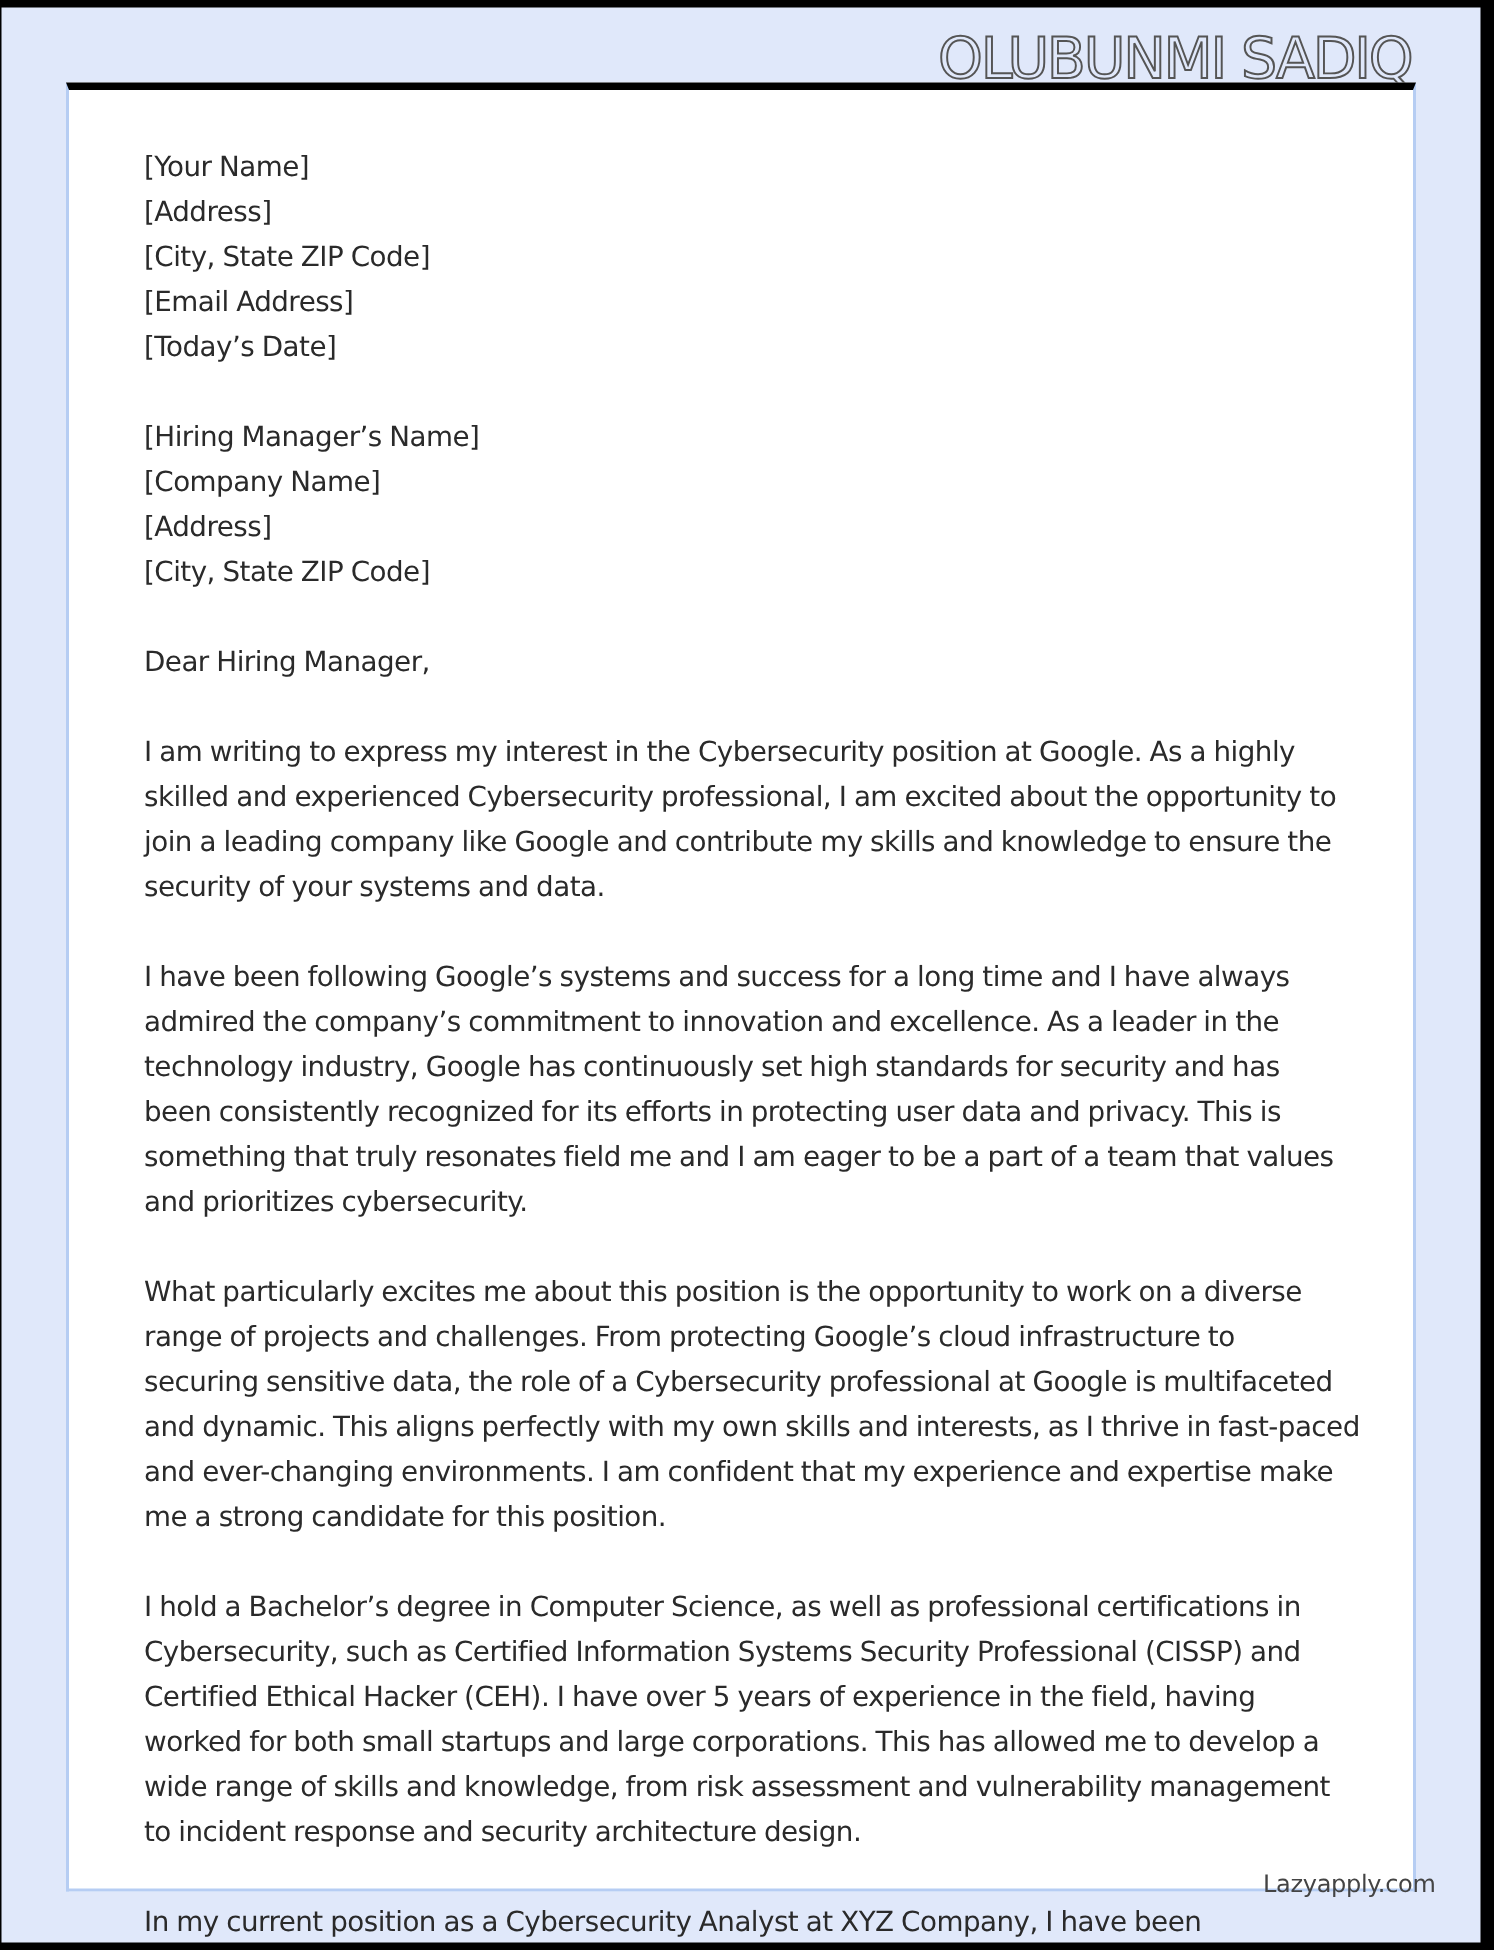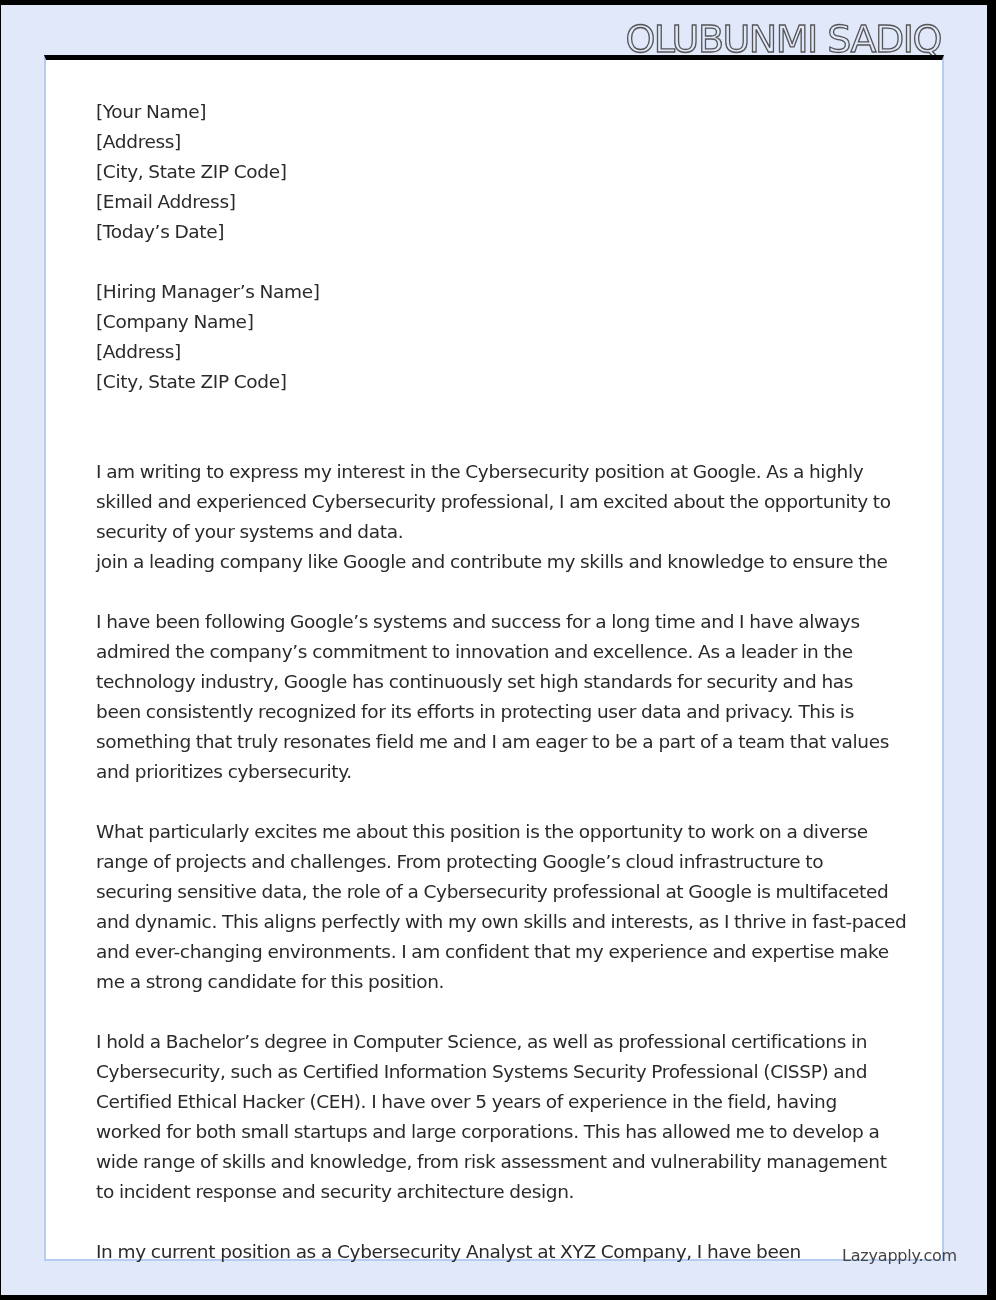"Dear Hiring Manager," span.line { html: none -> <span>Dear Hiring Manager,</span> }
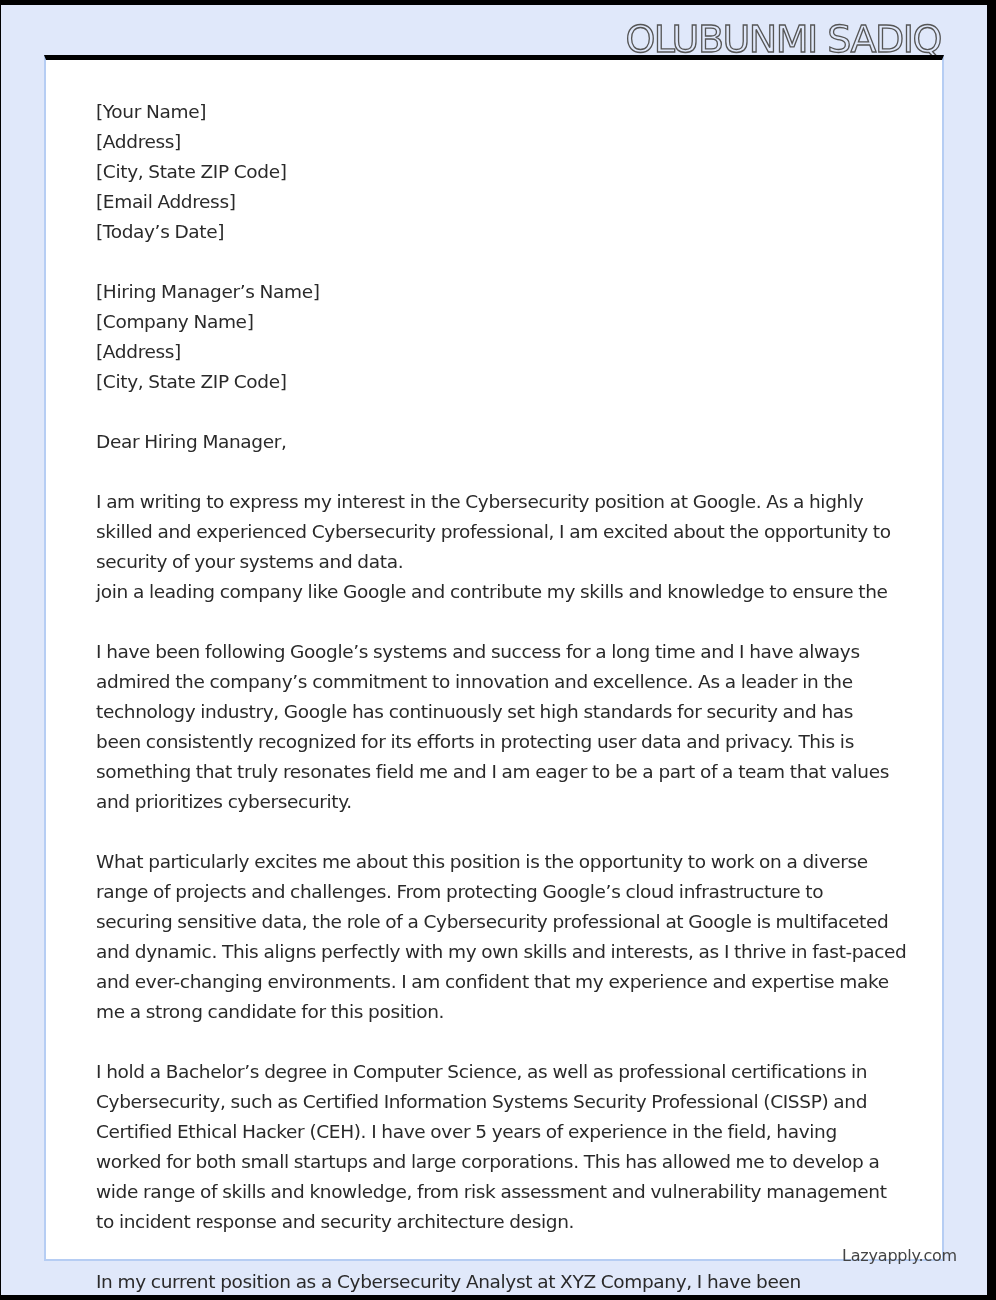"security of your systems and" span.line { order: before "join a leading company like" -> after "join a leading company like" }
